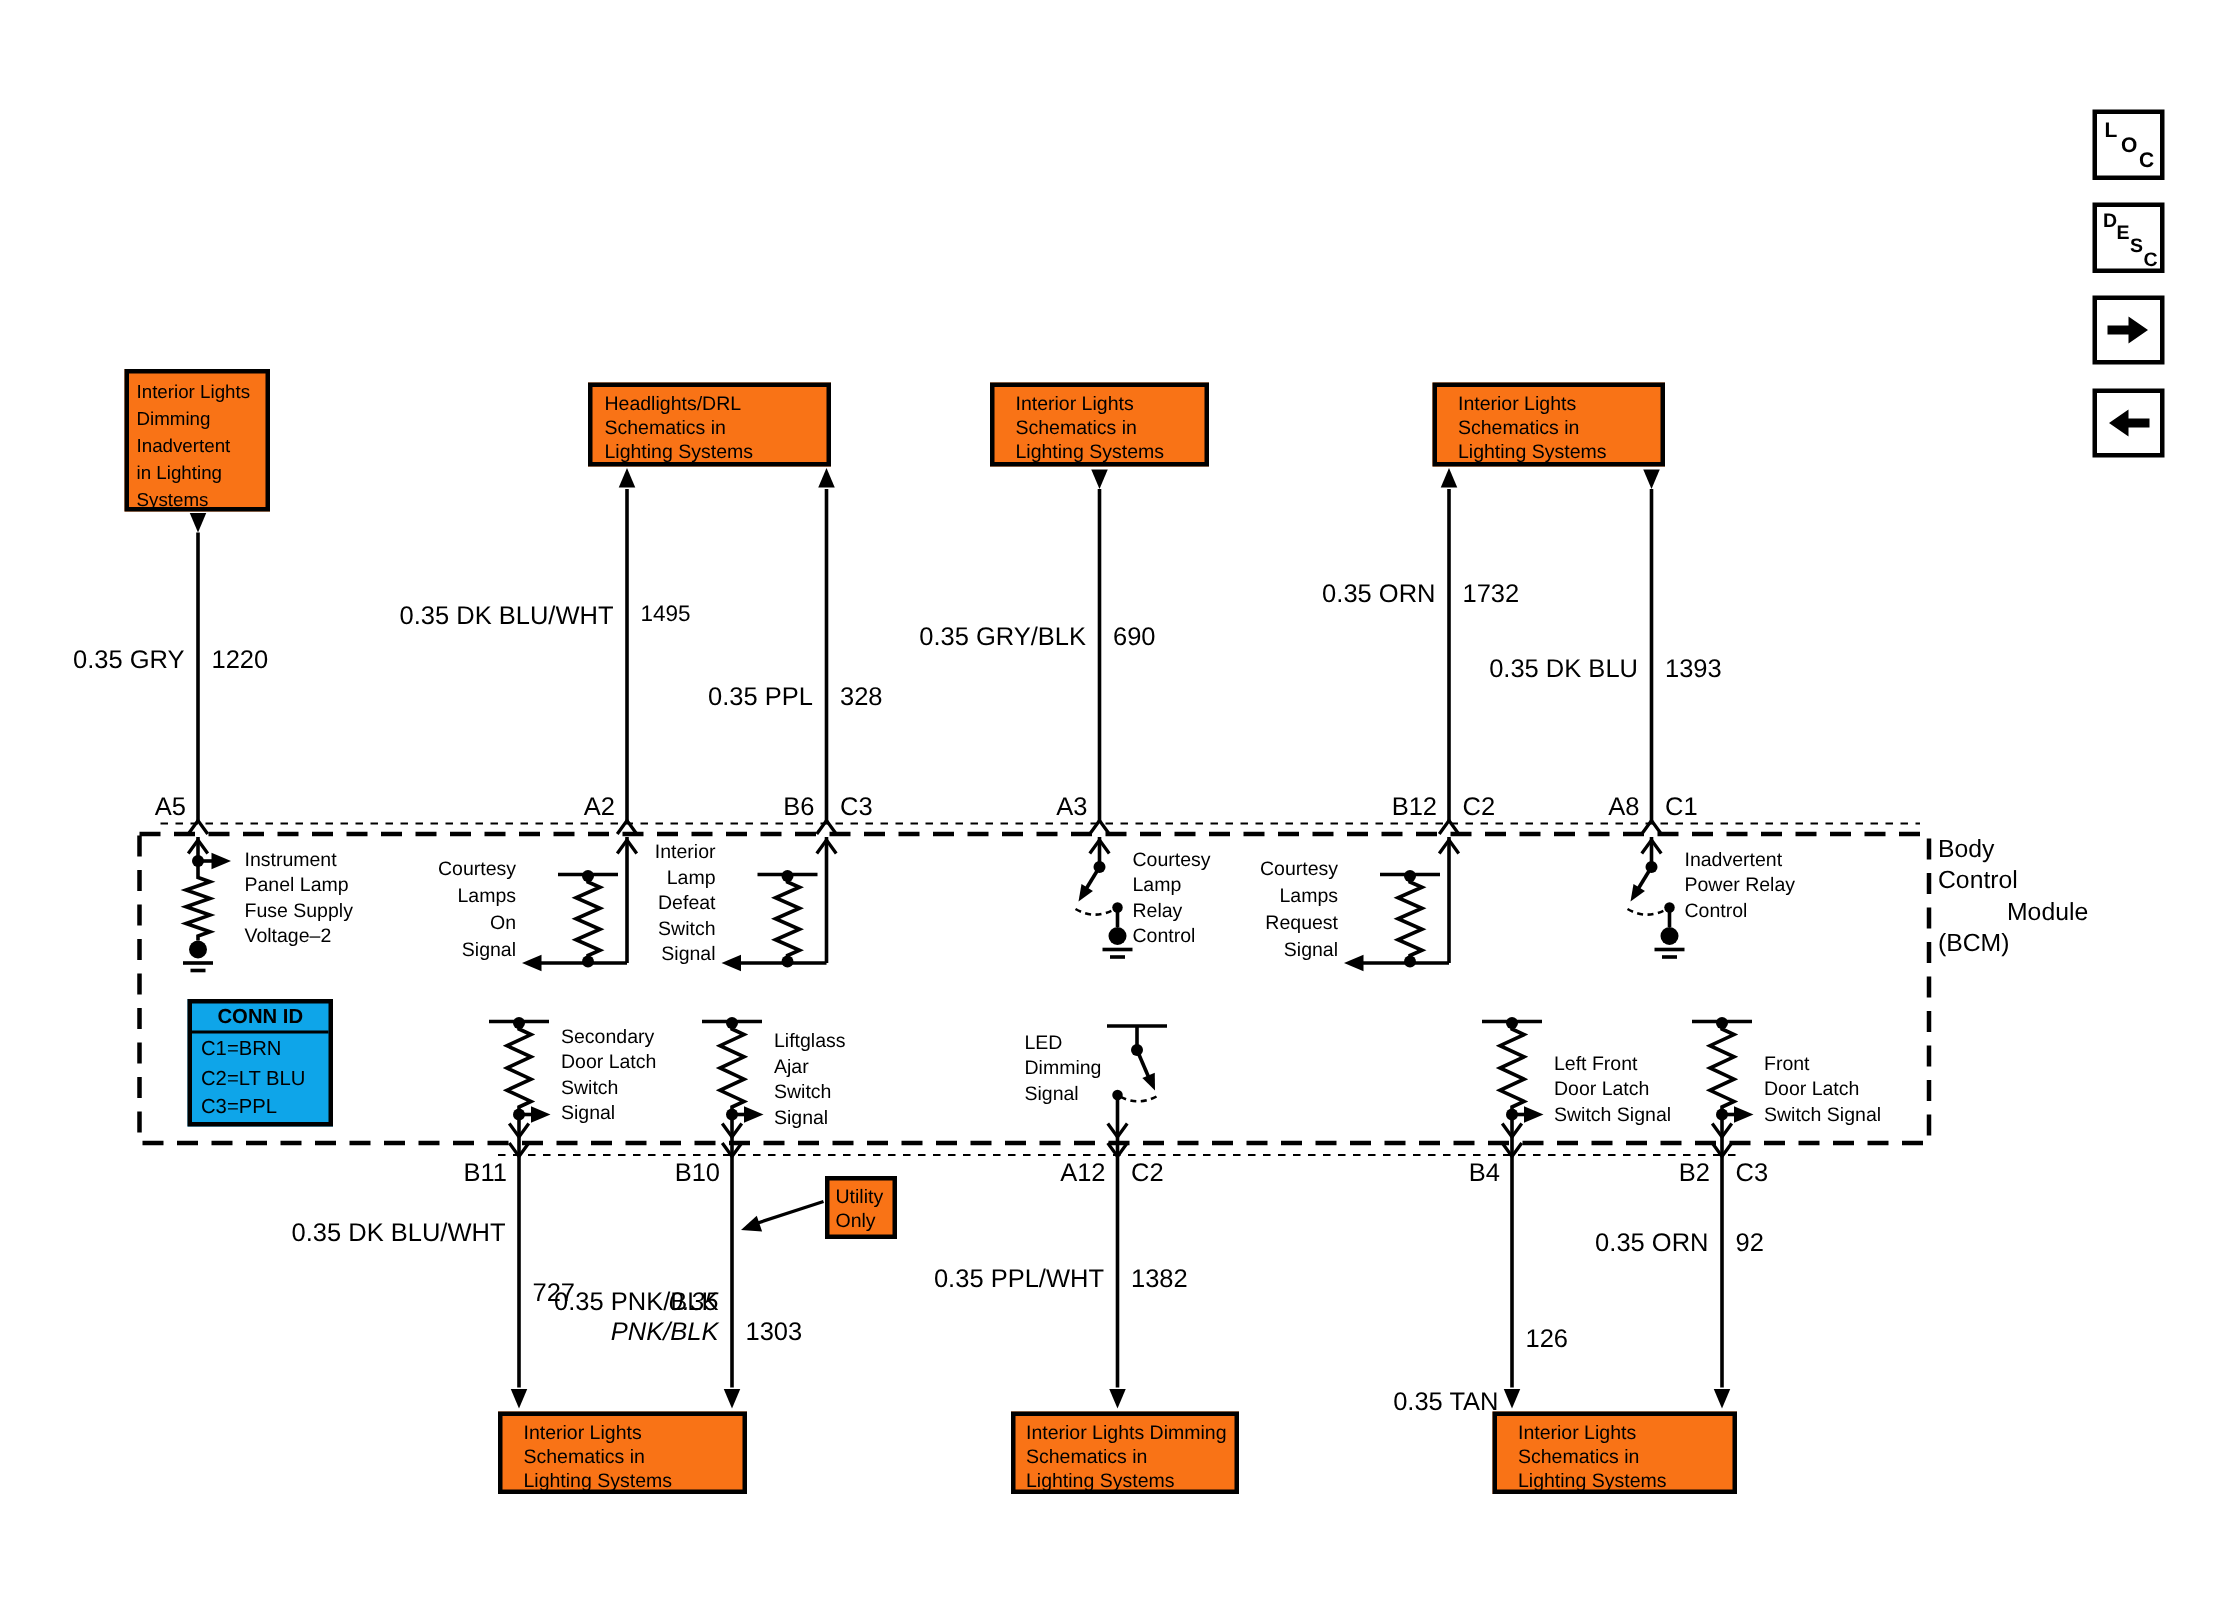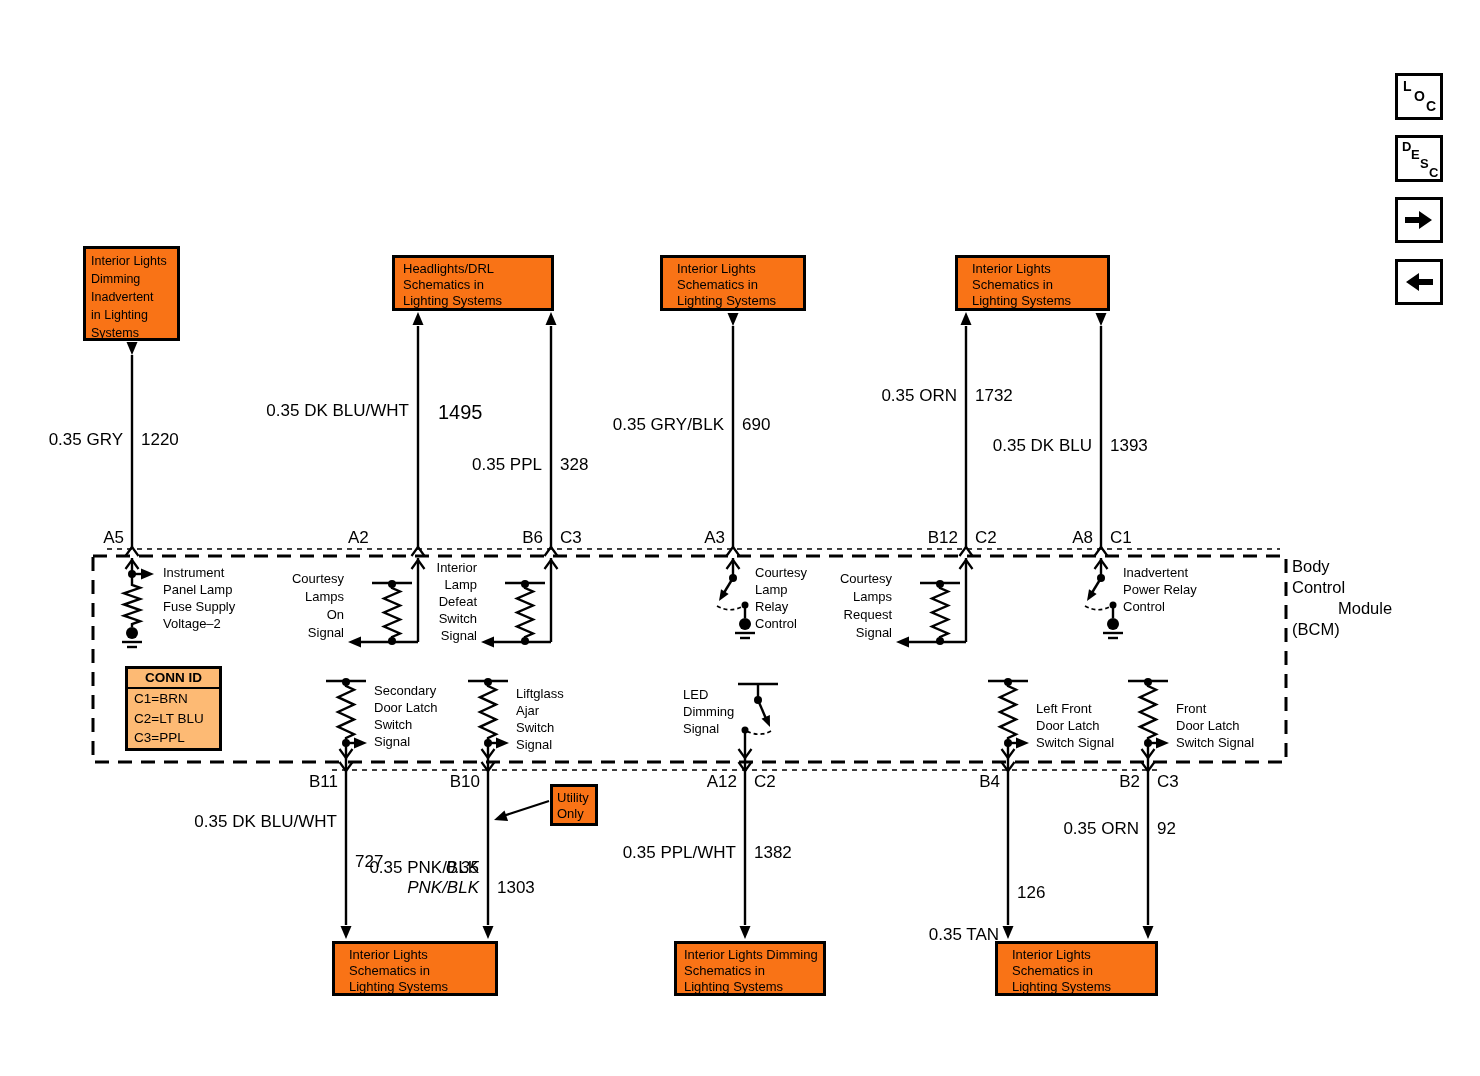"1495" div.abs { font-size: 20px -> 15px; left: 438px -> 427px }
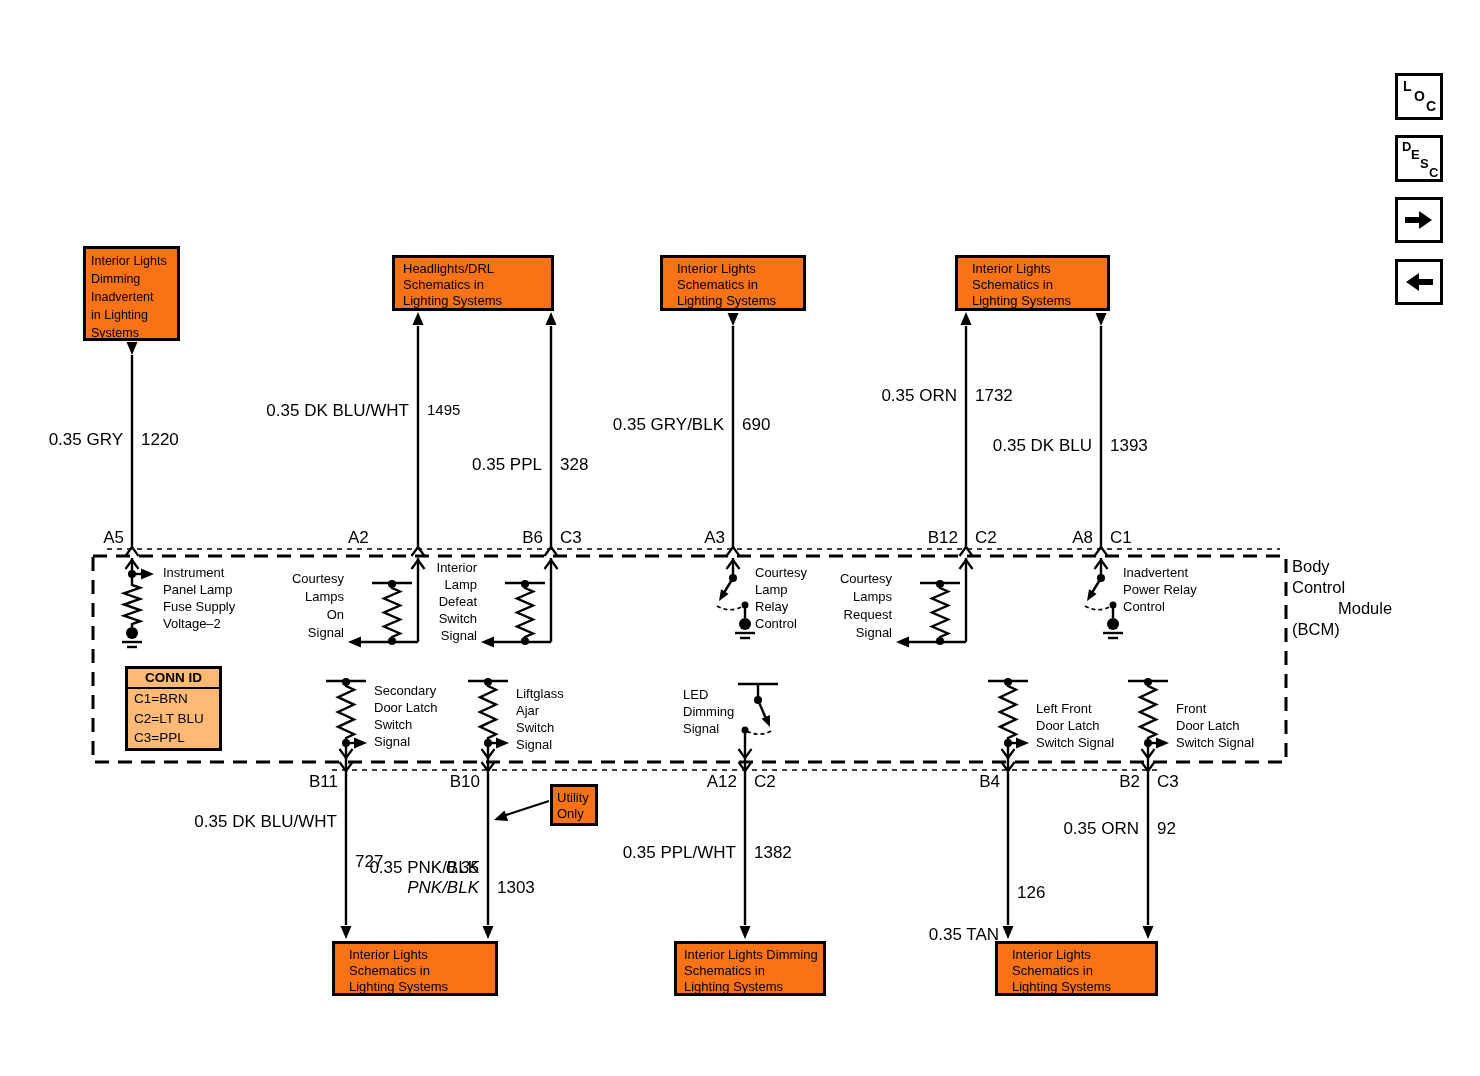"A2" div.abs { text-align: none -> right }
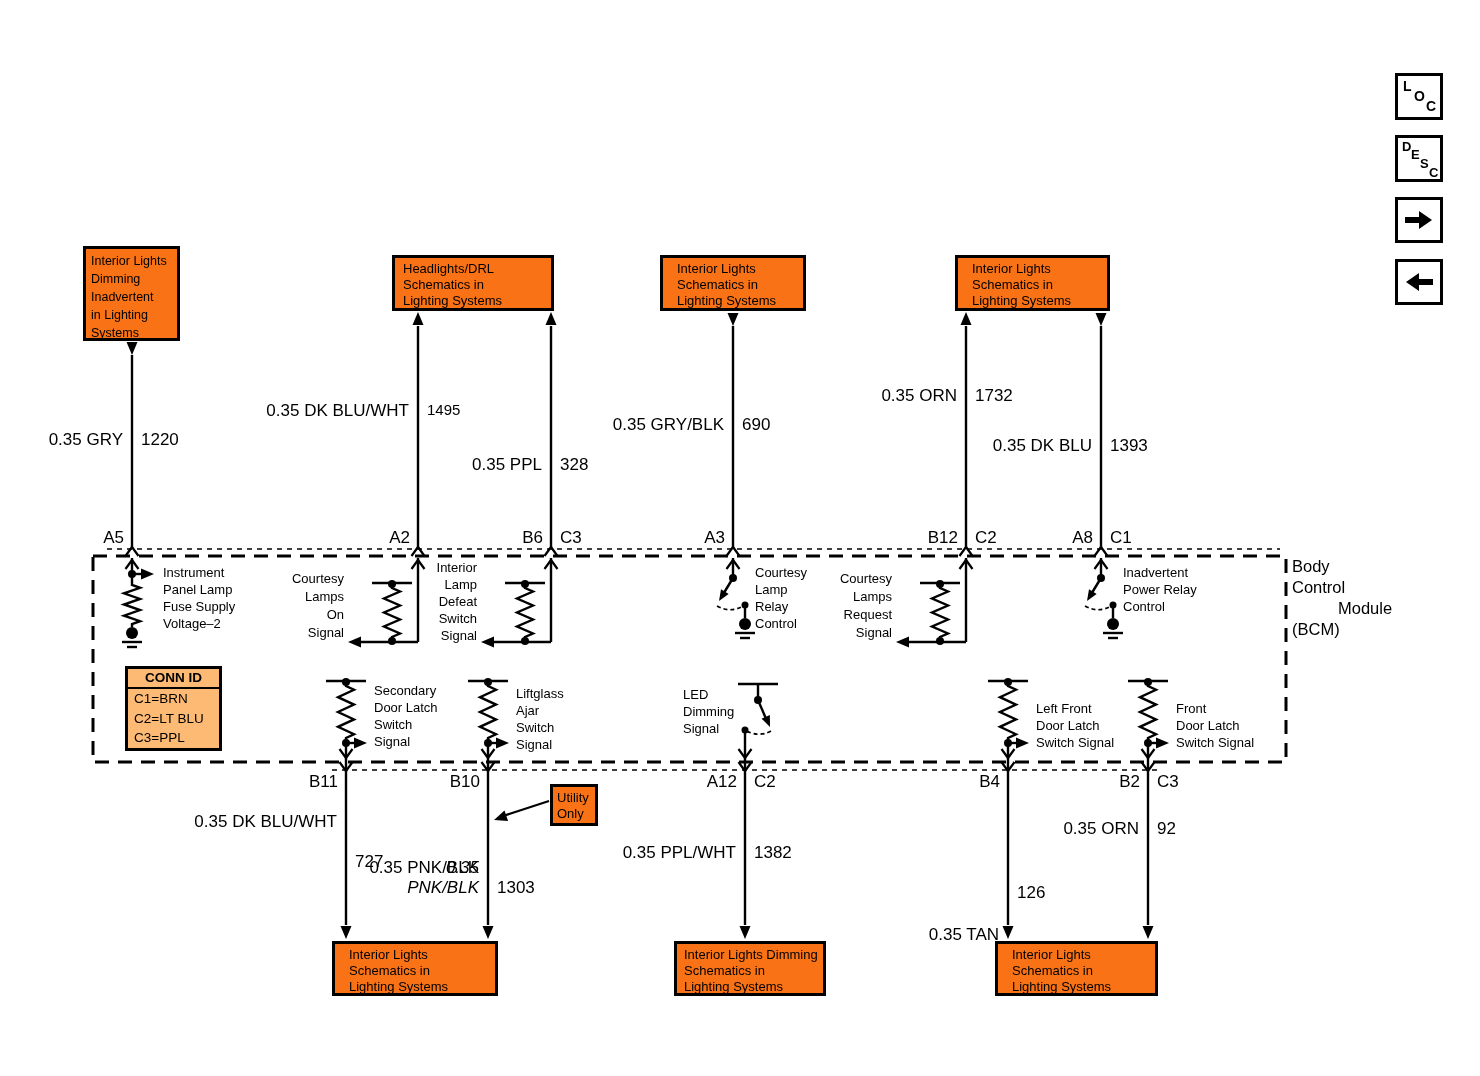"CONN ID" .connbox { background: #fdba74 -> #0ea5e9 }
